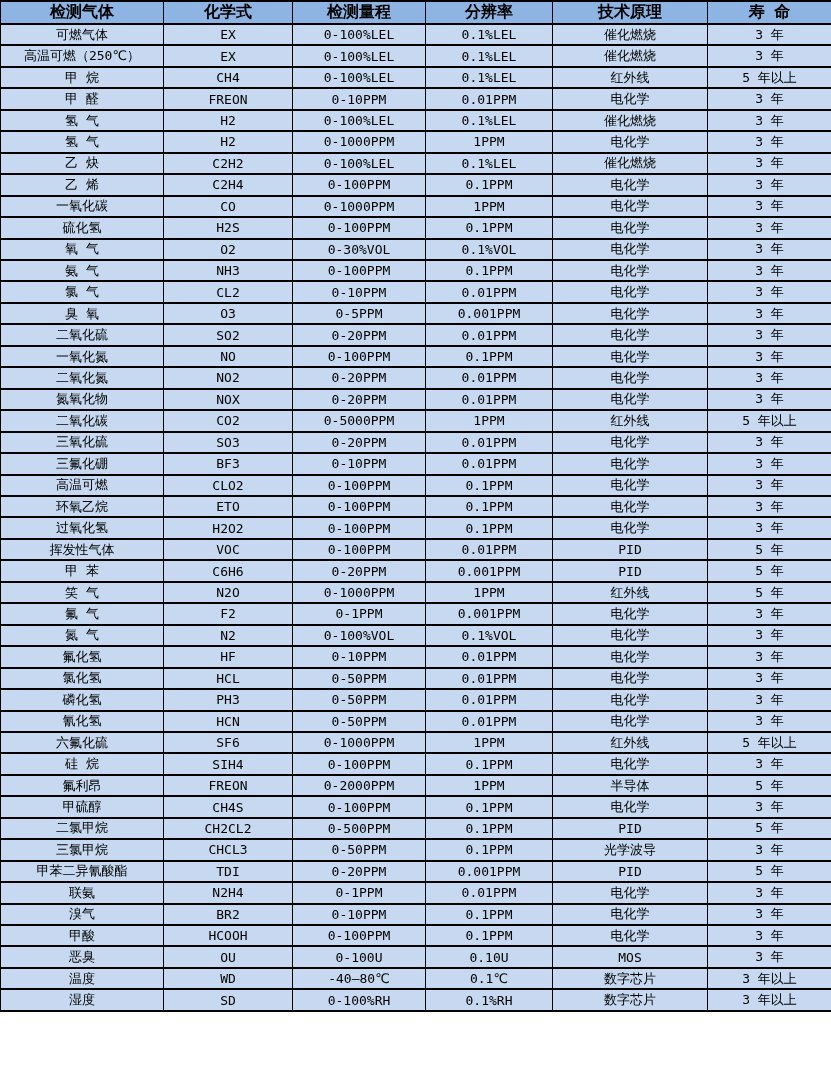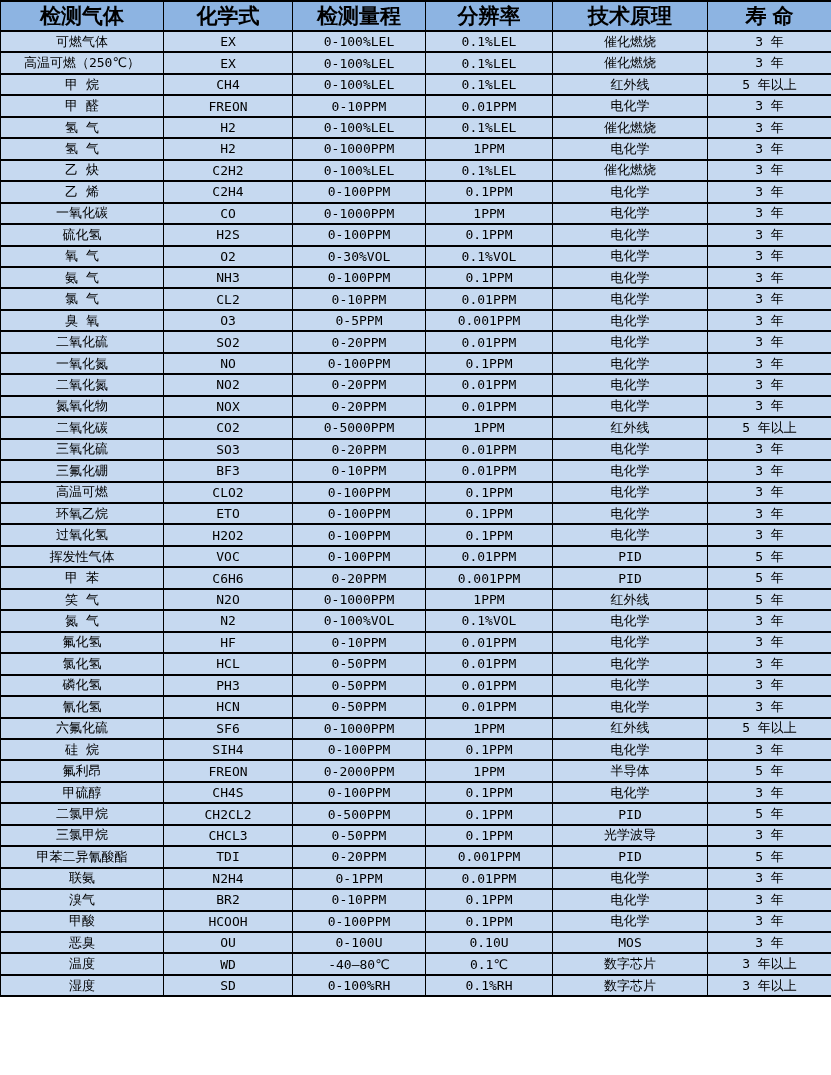"检测气体" .spec-table th { font-family: Liberation Sans, sans-serif -> Liberation Mono, monospace; font-size: 21px -> 16px }
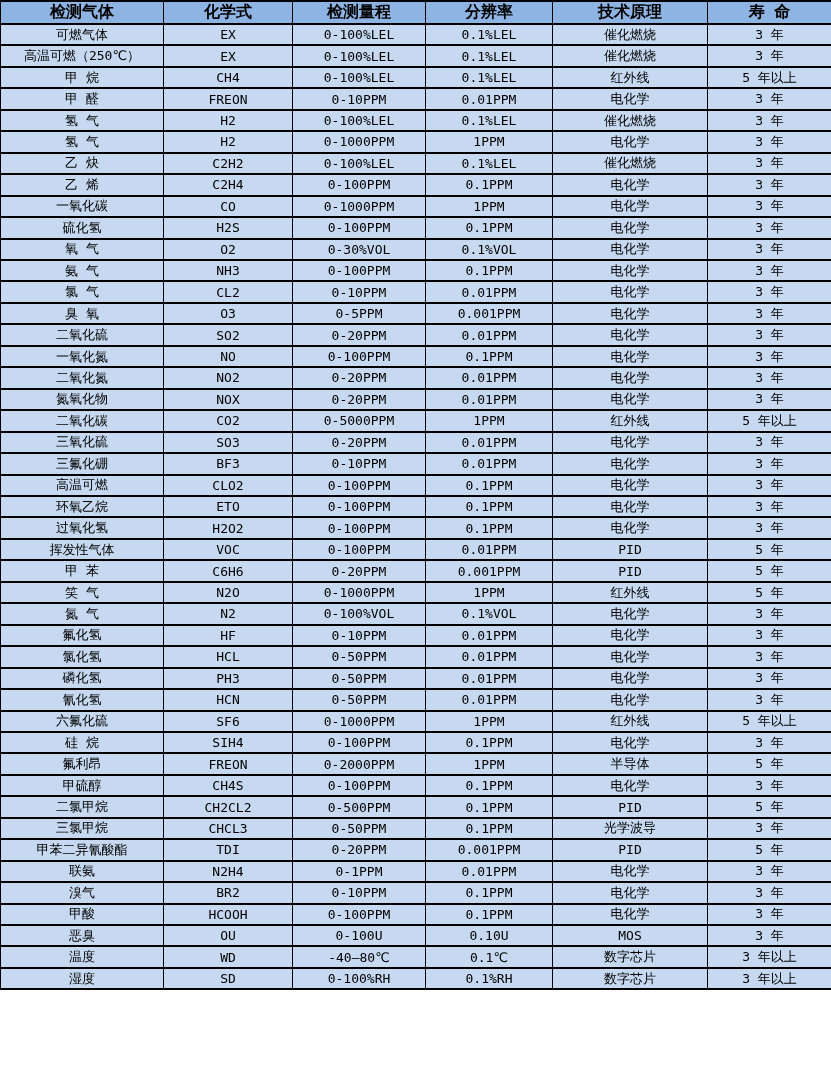"氟 气" tr { html: none -> <tr> <td>氟 气</td> <td>F2</td> <td>0-1PPM</td> <td>0.001PPM</td> <td>电化学</td> <td>3 年</td> </tr> }
